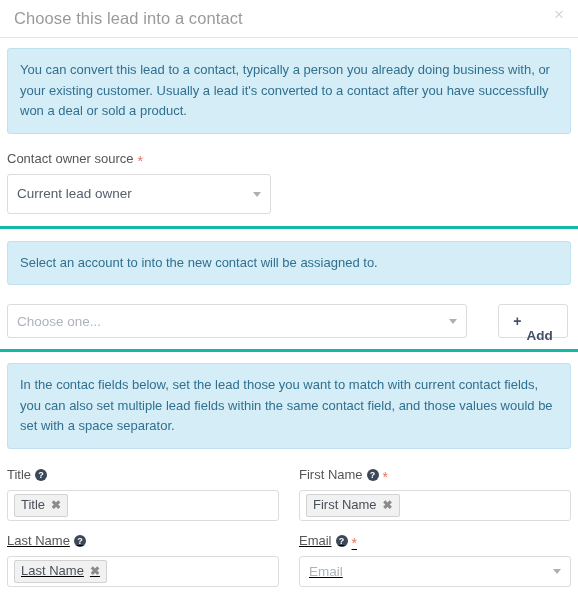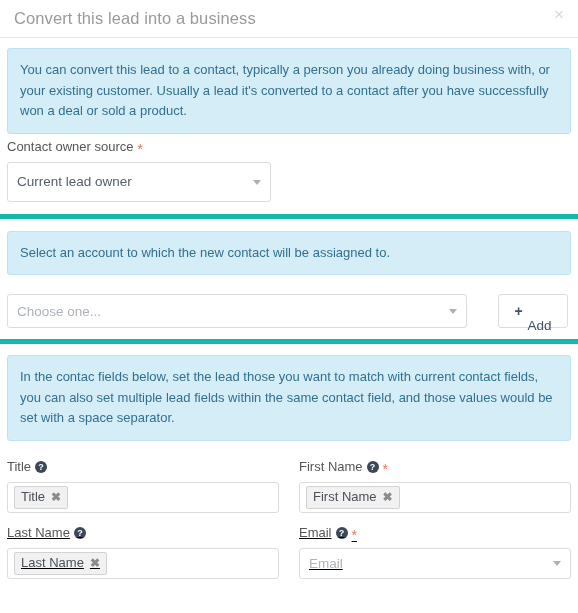"Convert this lead into a" div.modal-title { text: Convert this lead into a business -> Choose this lead into a contact }
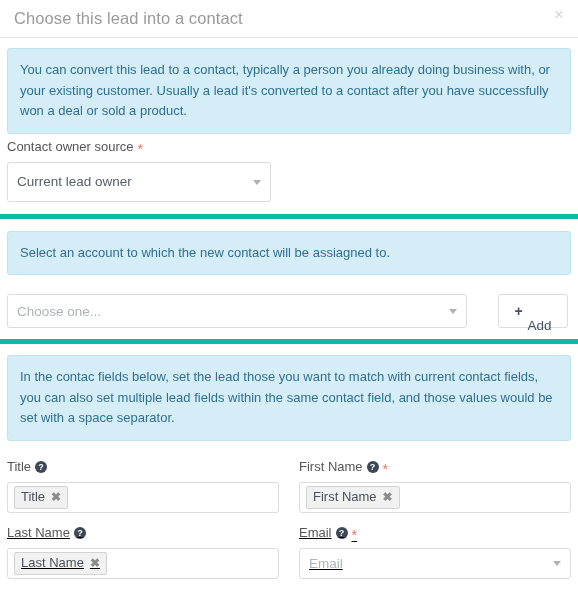"You can convert this lead" .section-divider { border-bottom: 5px solid #14b8a6 -> 3px solid #14b8a6 }
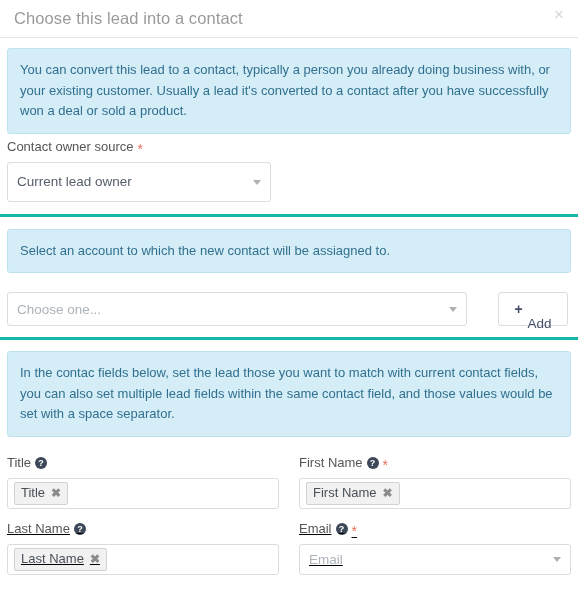"Contact owner source" div { margin-top: 5px -> 17px }
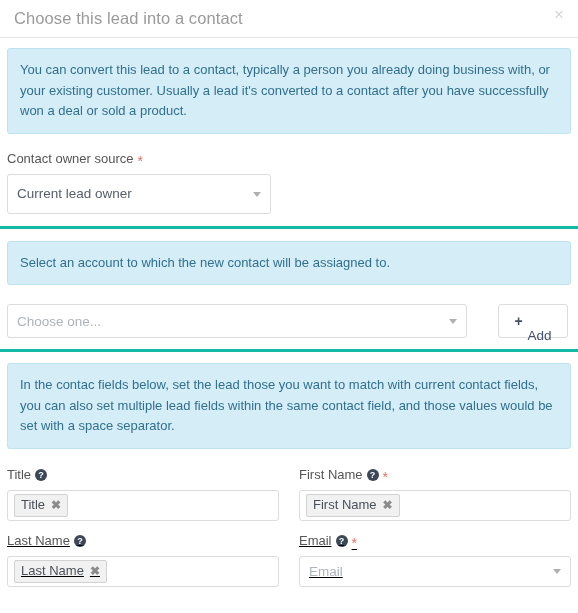"Select an account to which" div.alert-info { text: which -> into }
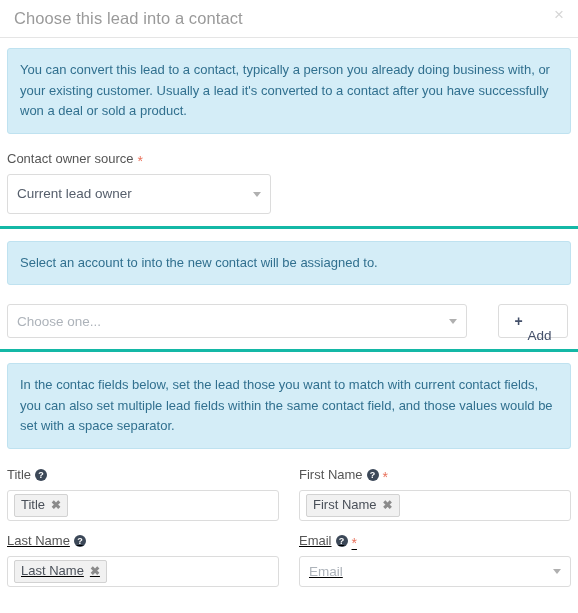"Add" .add-btn .lbl { font-weight: normal -> bold }
